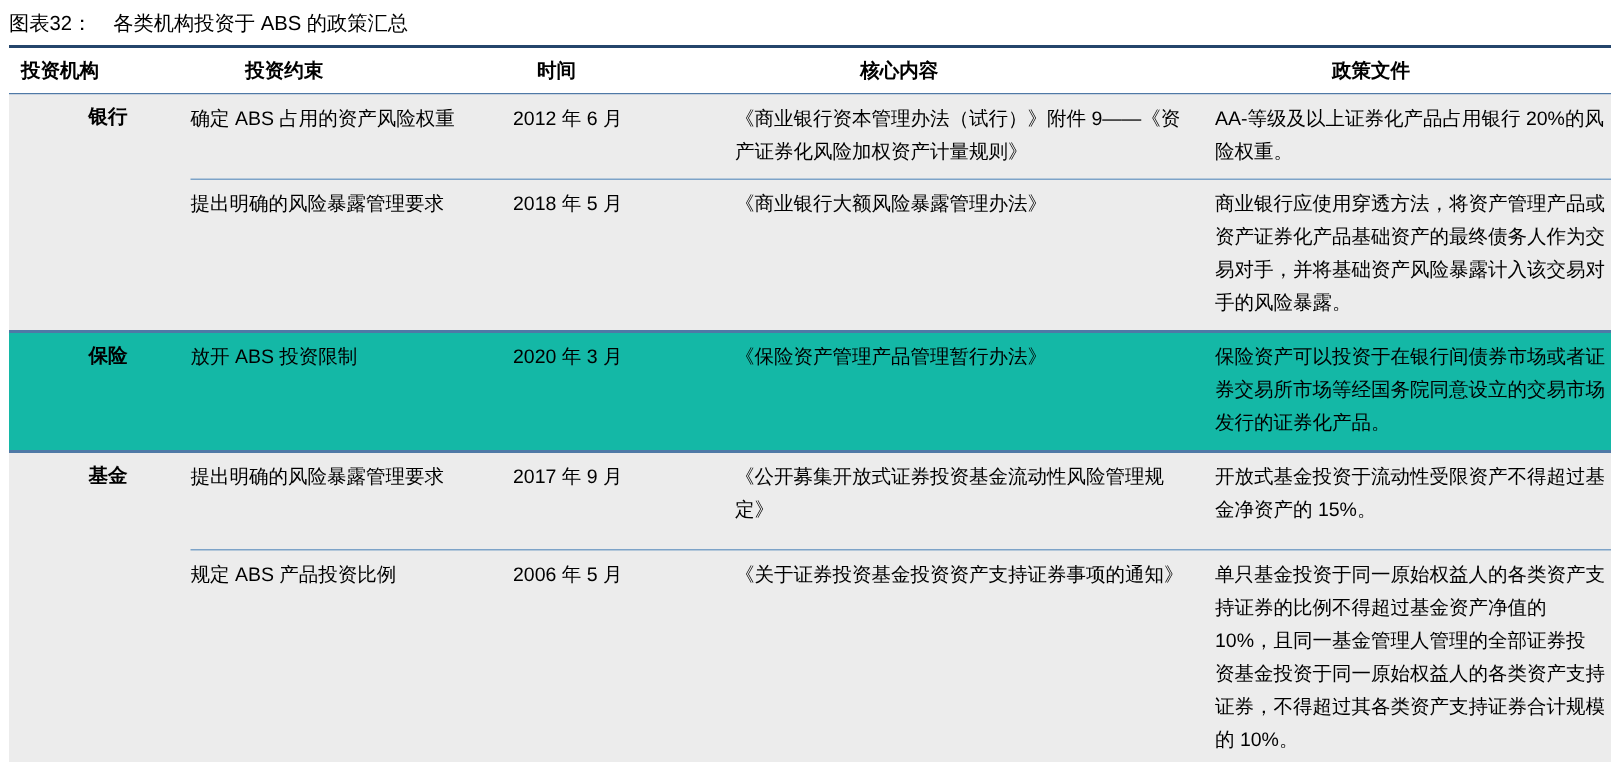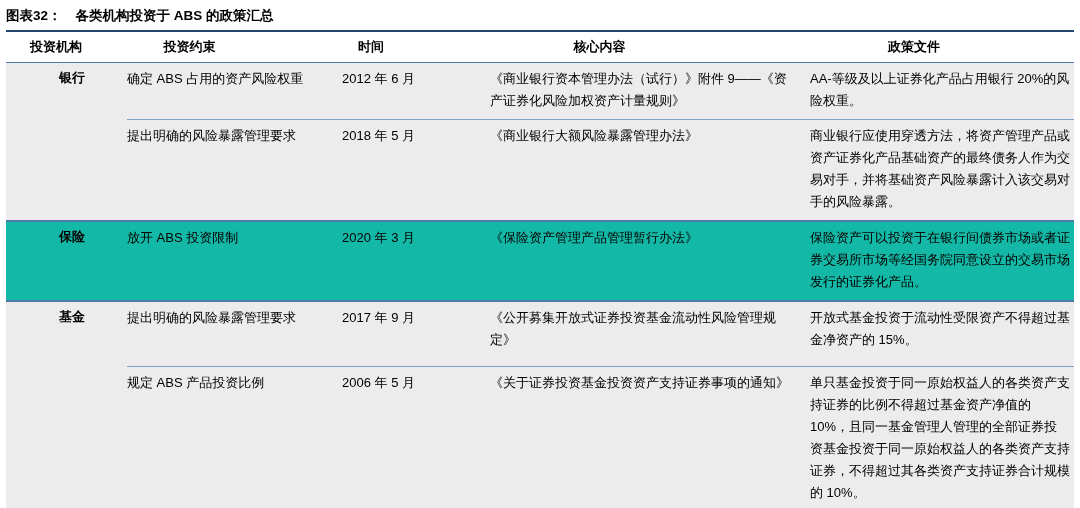"图表32： 各类机构投资于 ABS 的政策汇总" .figure-title { font-weight: bold -> normal }
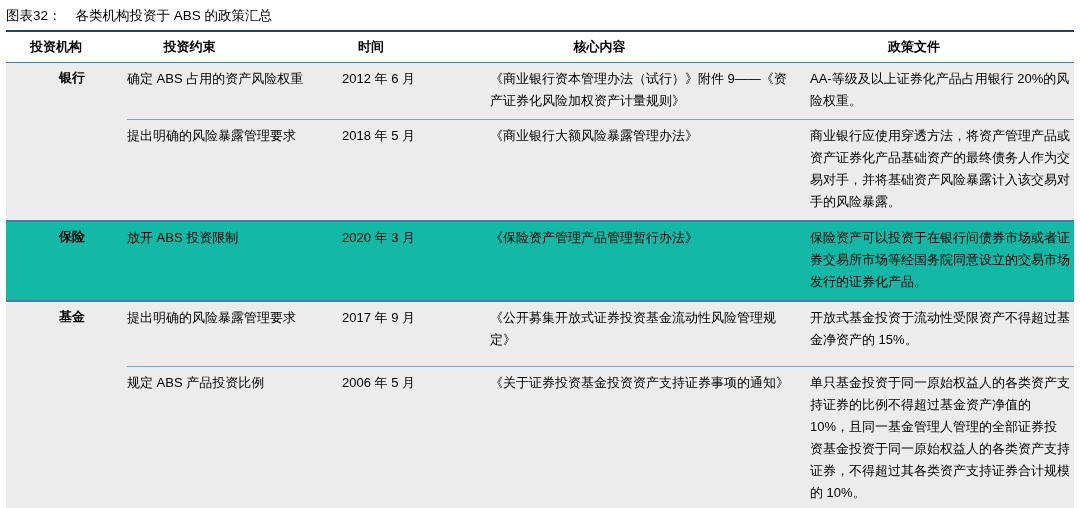"投资机构" .th-inst { text-align: right -> left }
